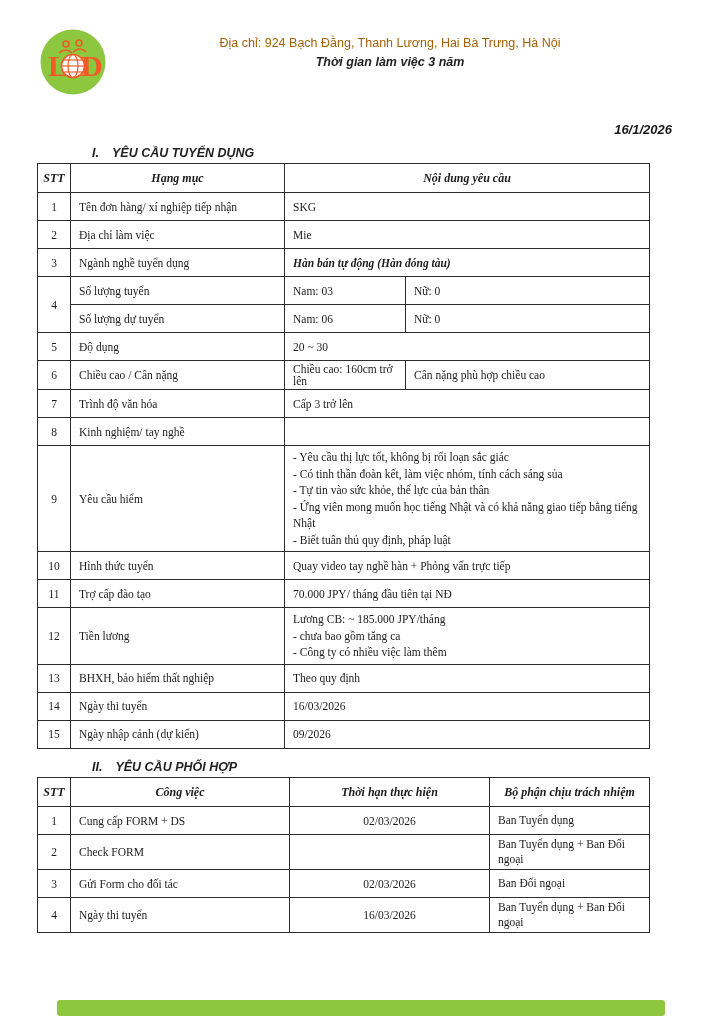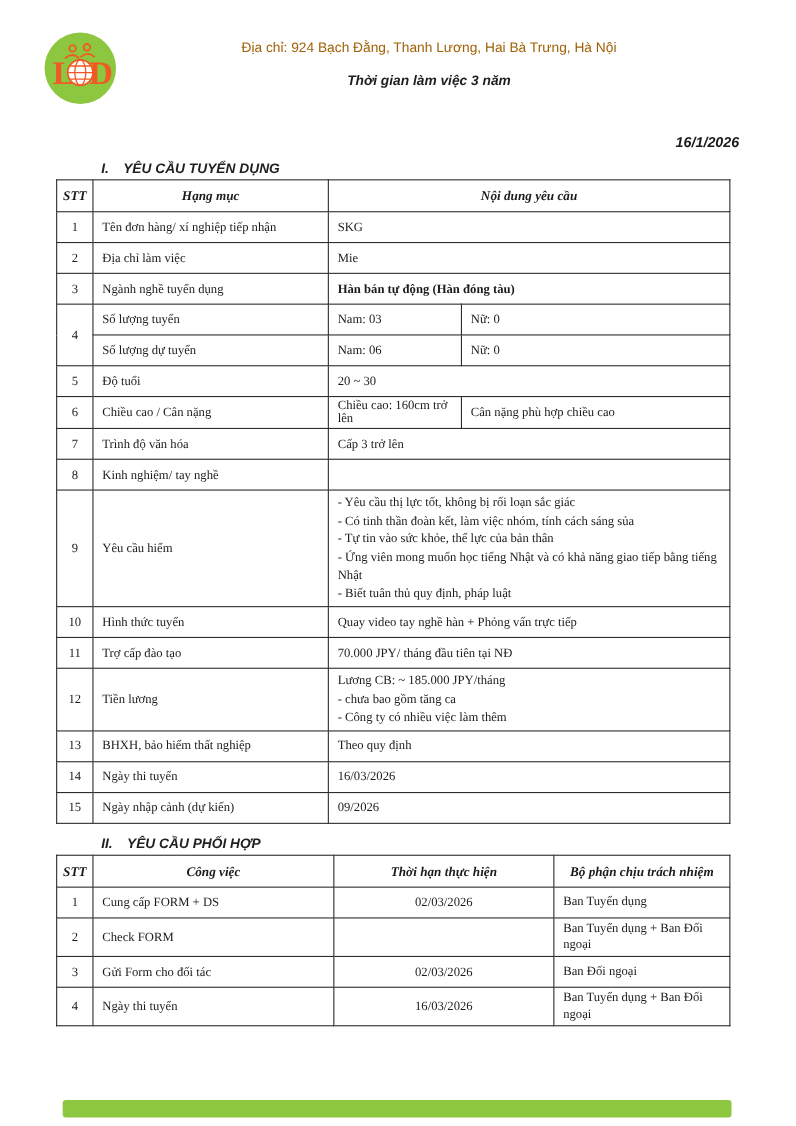"Thời gian làm việc 3" .doc-subtitle { margin-top: 16px -> 5px }
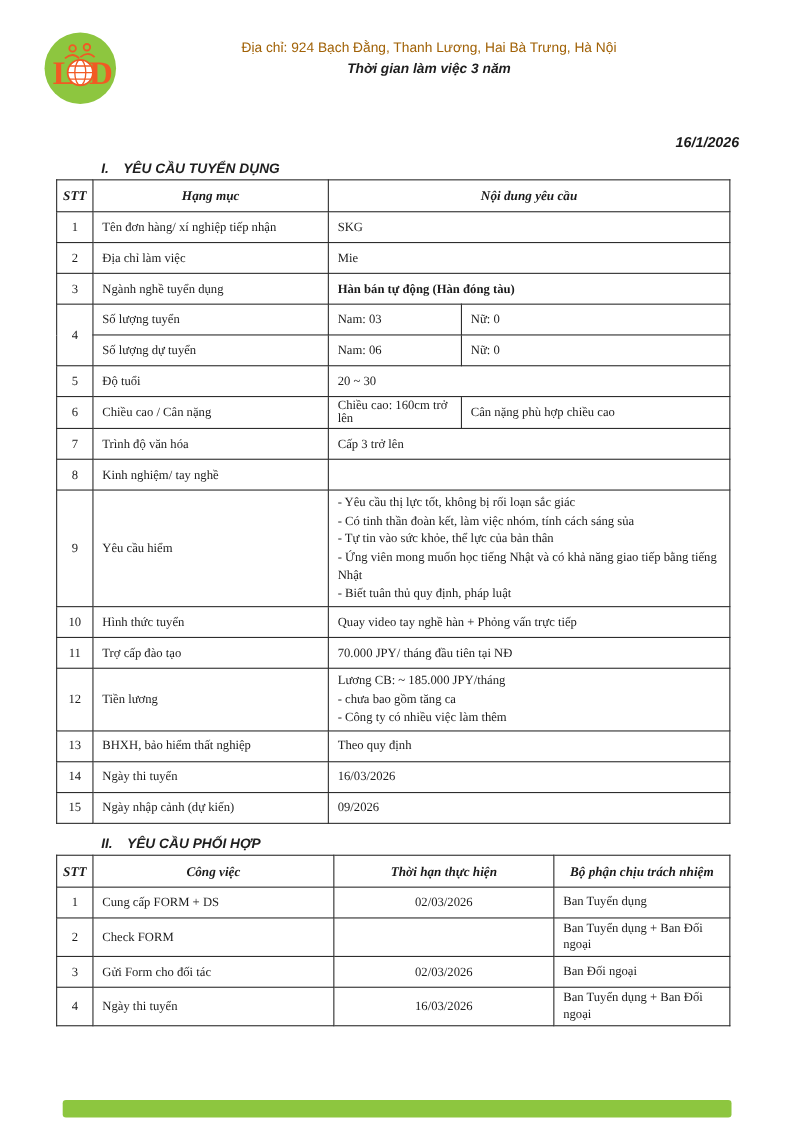"STT" table { left: 51px -> 37px }
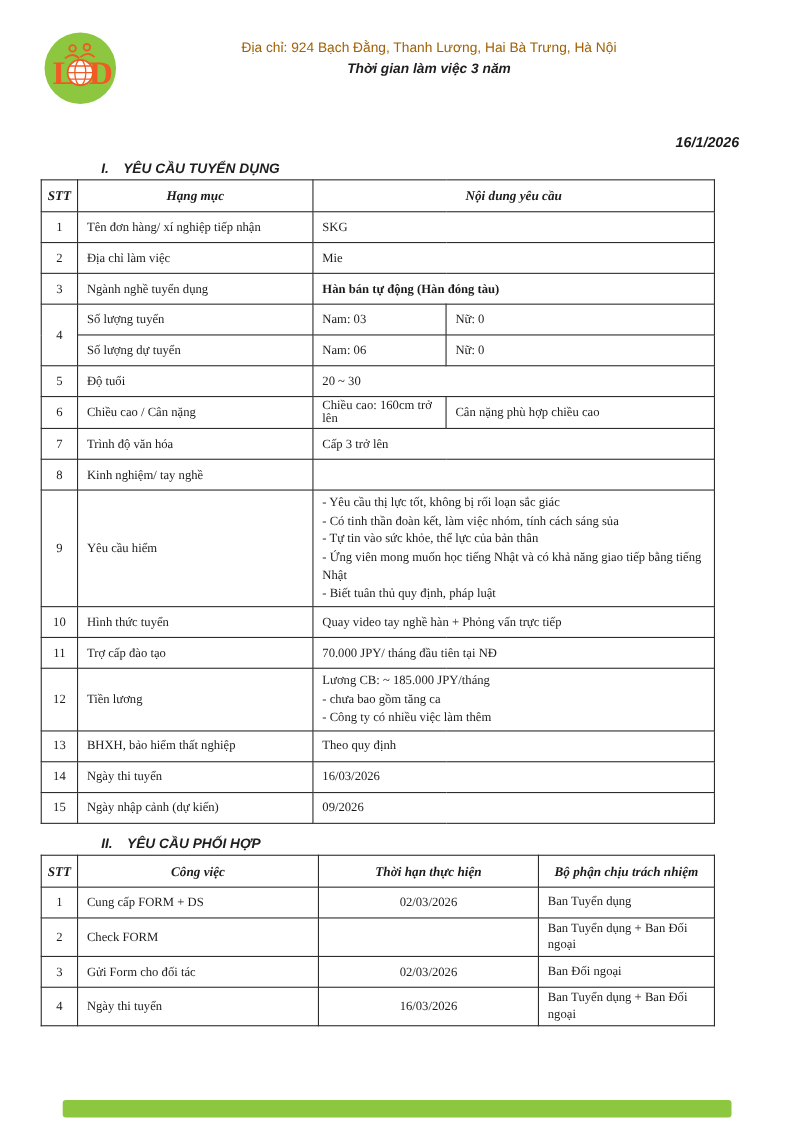"Hàn bán tự động (Hàn" .bi { font-style: none -> italic }
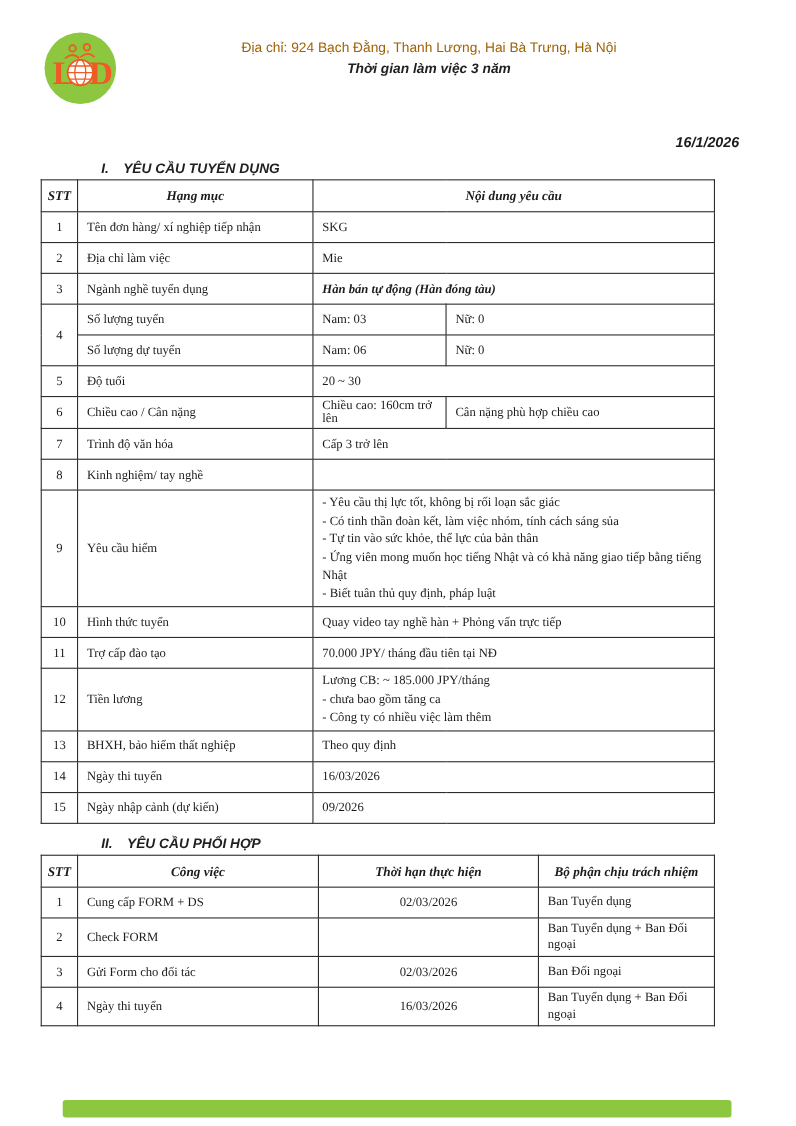"Độ tuổi" td { text: tuổi -> dụng }
